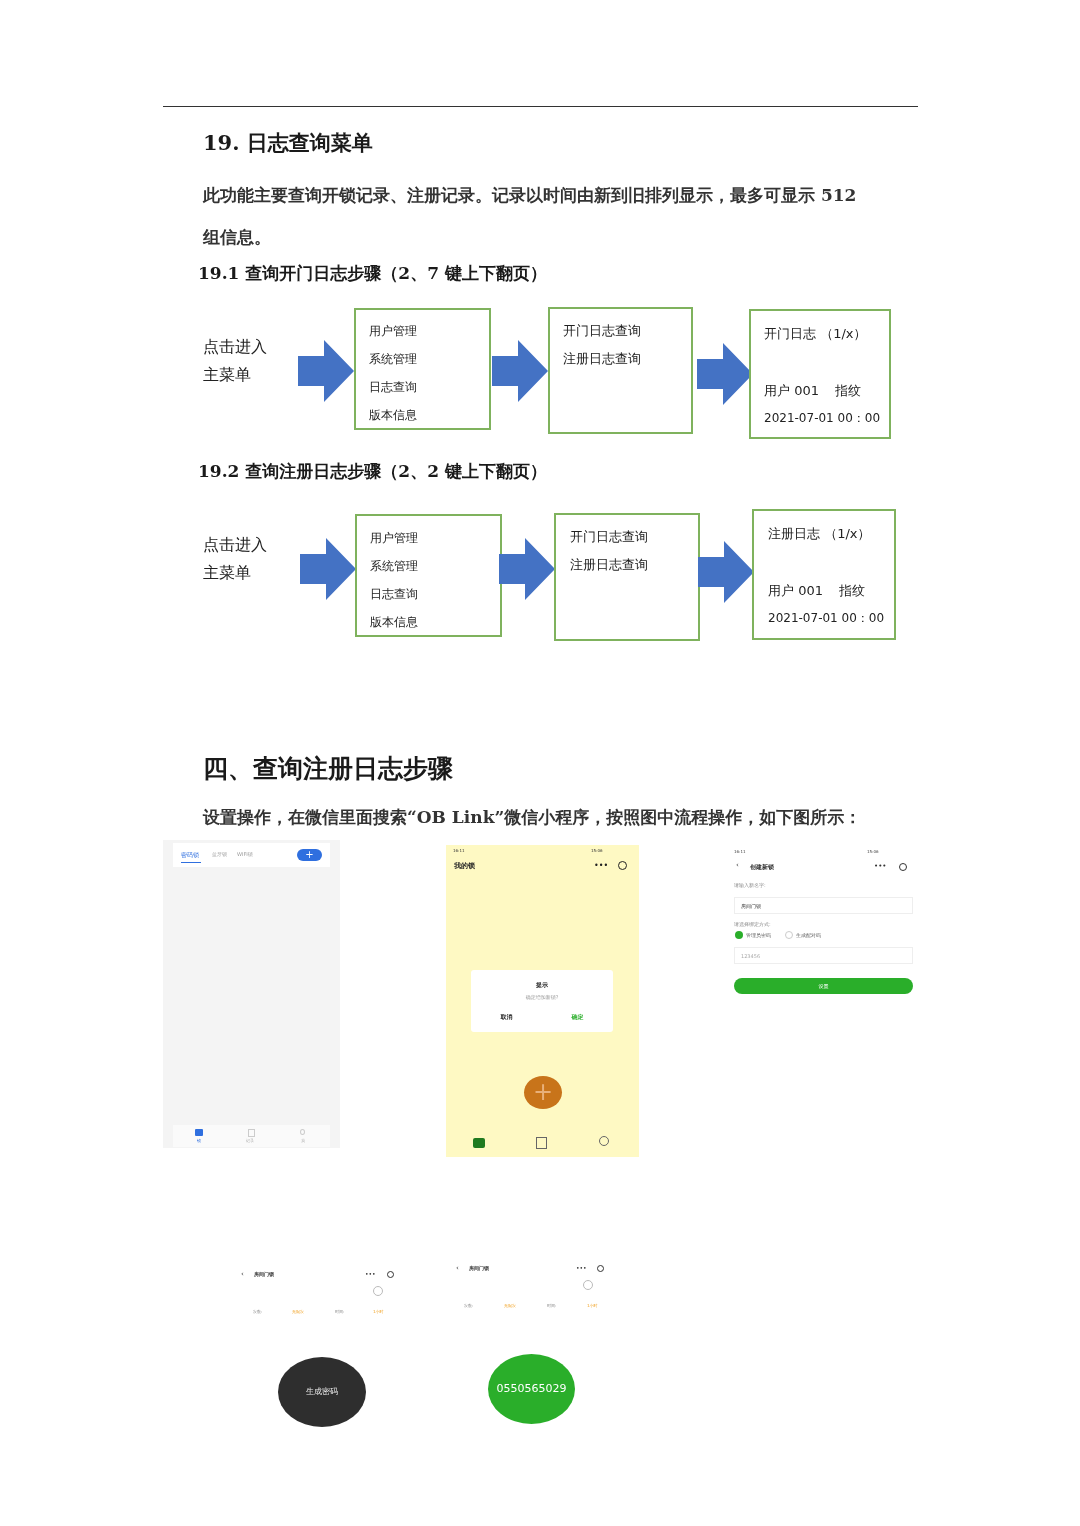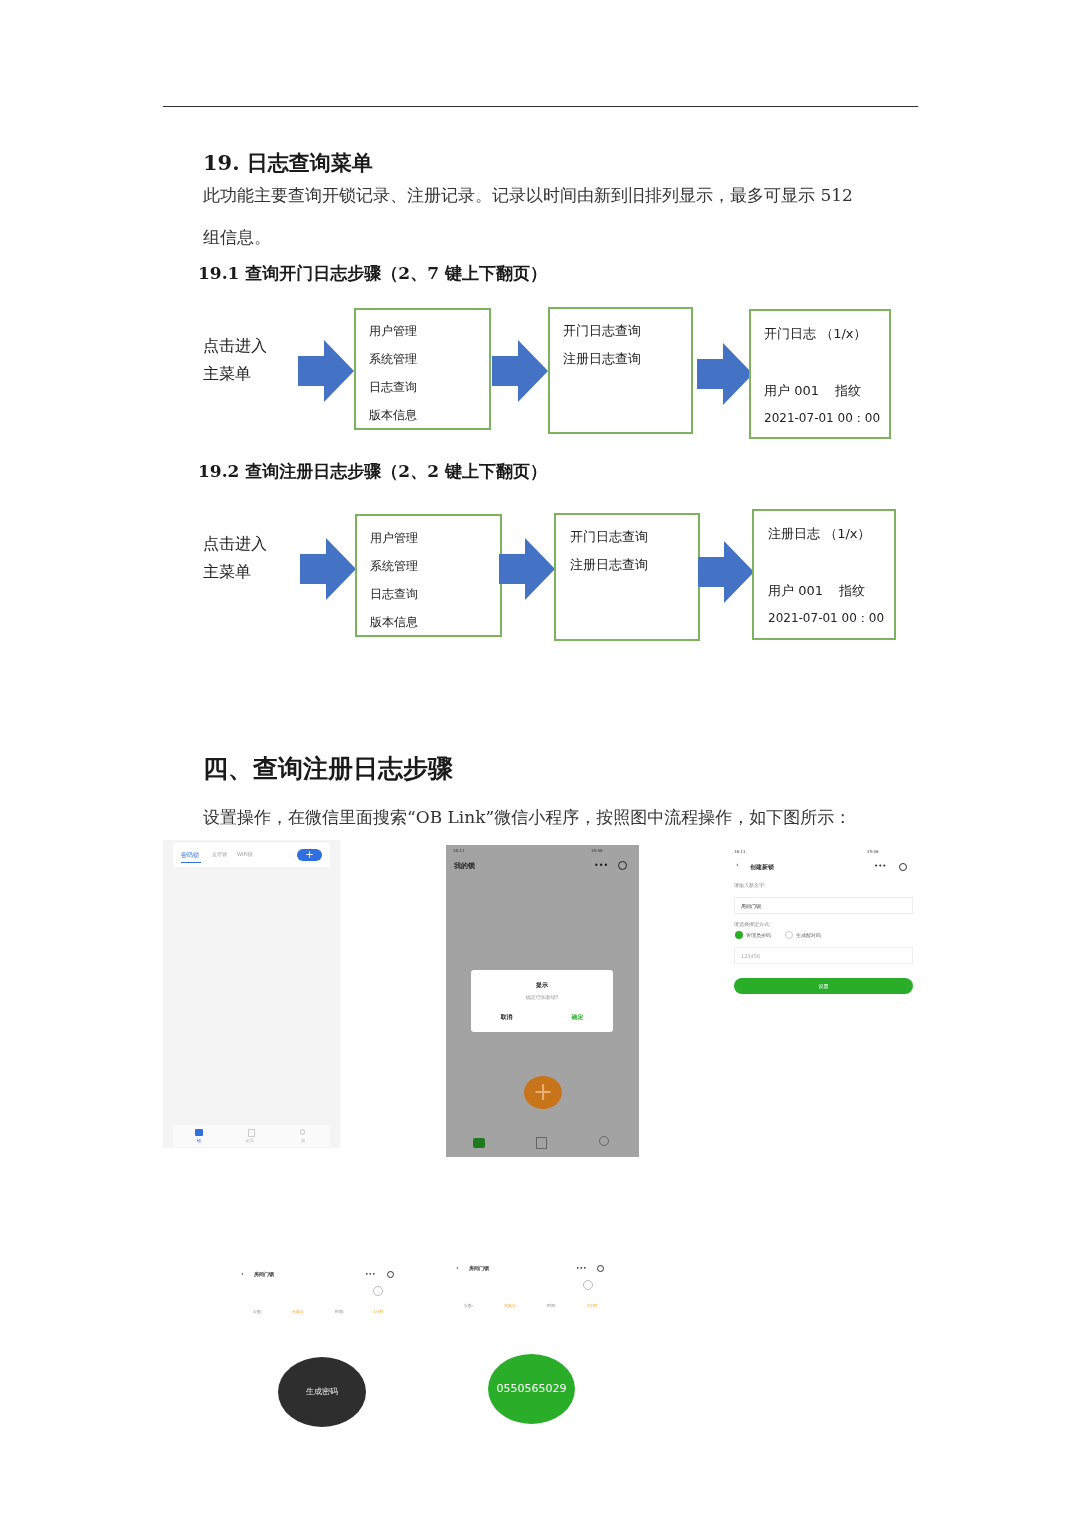"19. 日志查询菜单" div.abs { top: 149px -> 129px }
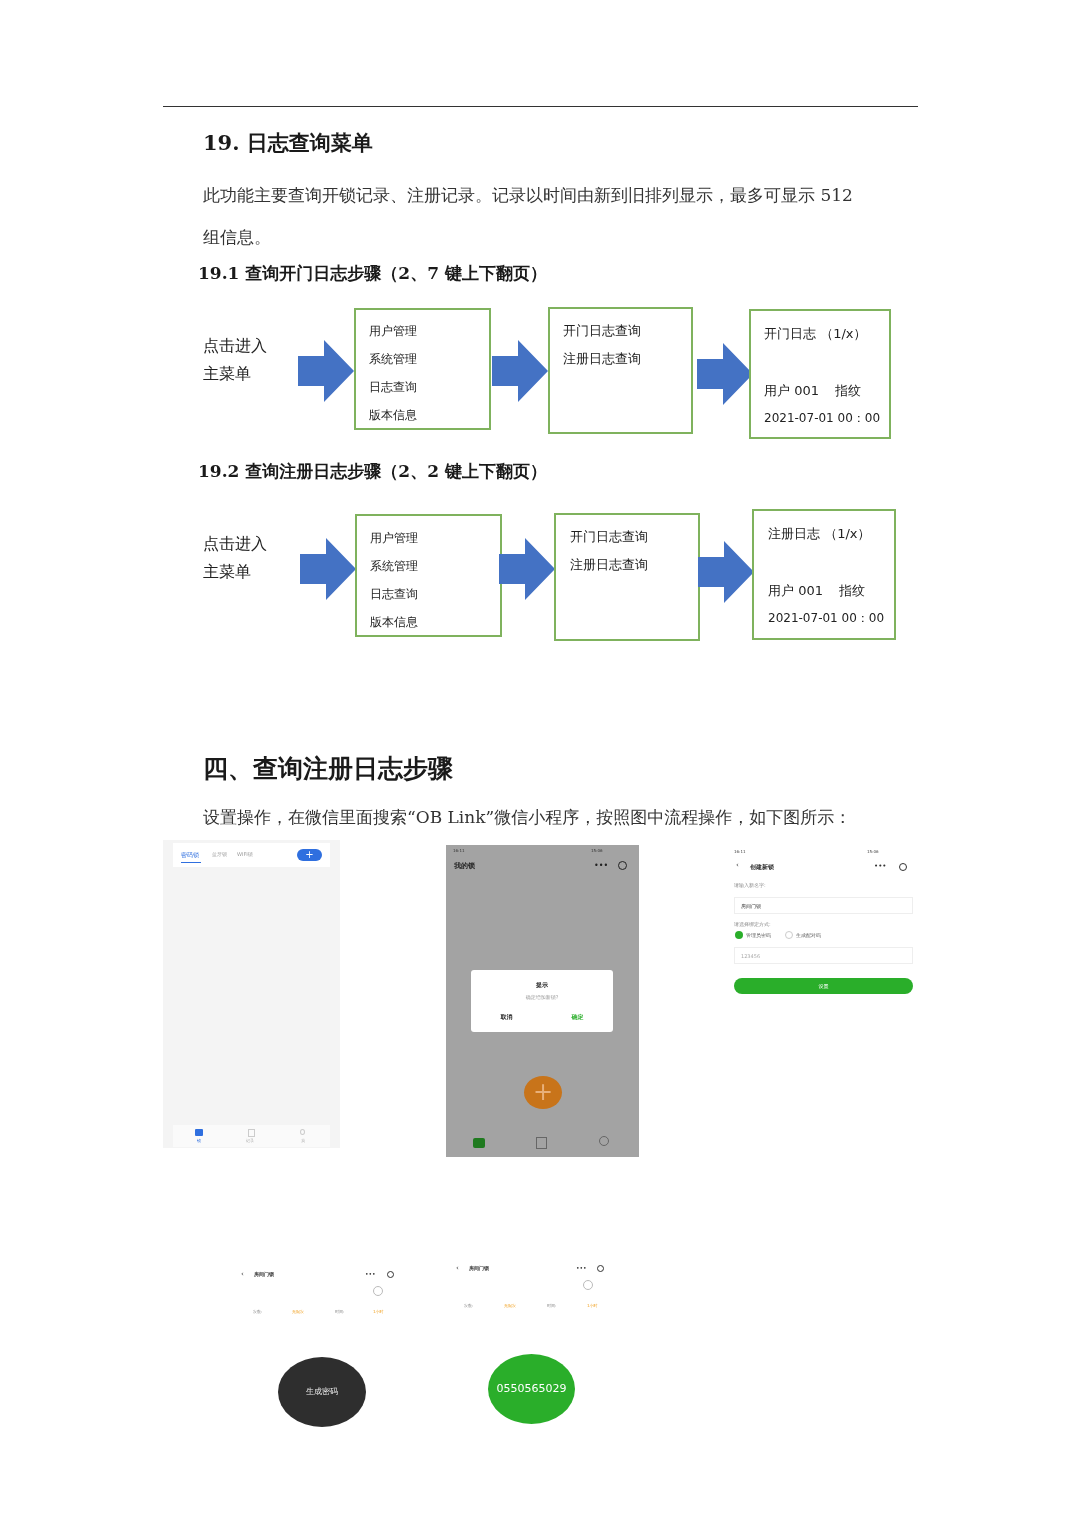"此功能主要查询开锁记录、注册记录。记录以时间由新到旧排列显示，最多可显示 512" .p { font-weight: none -> bold }
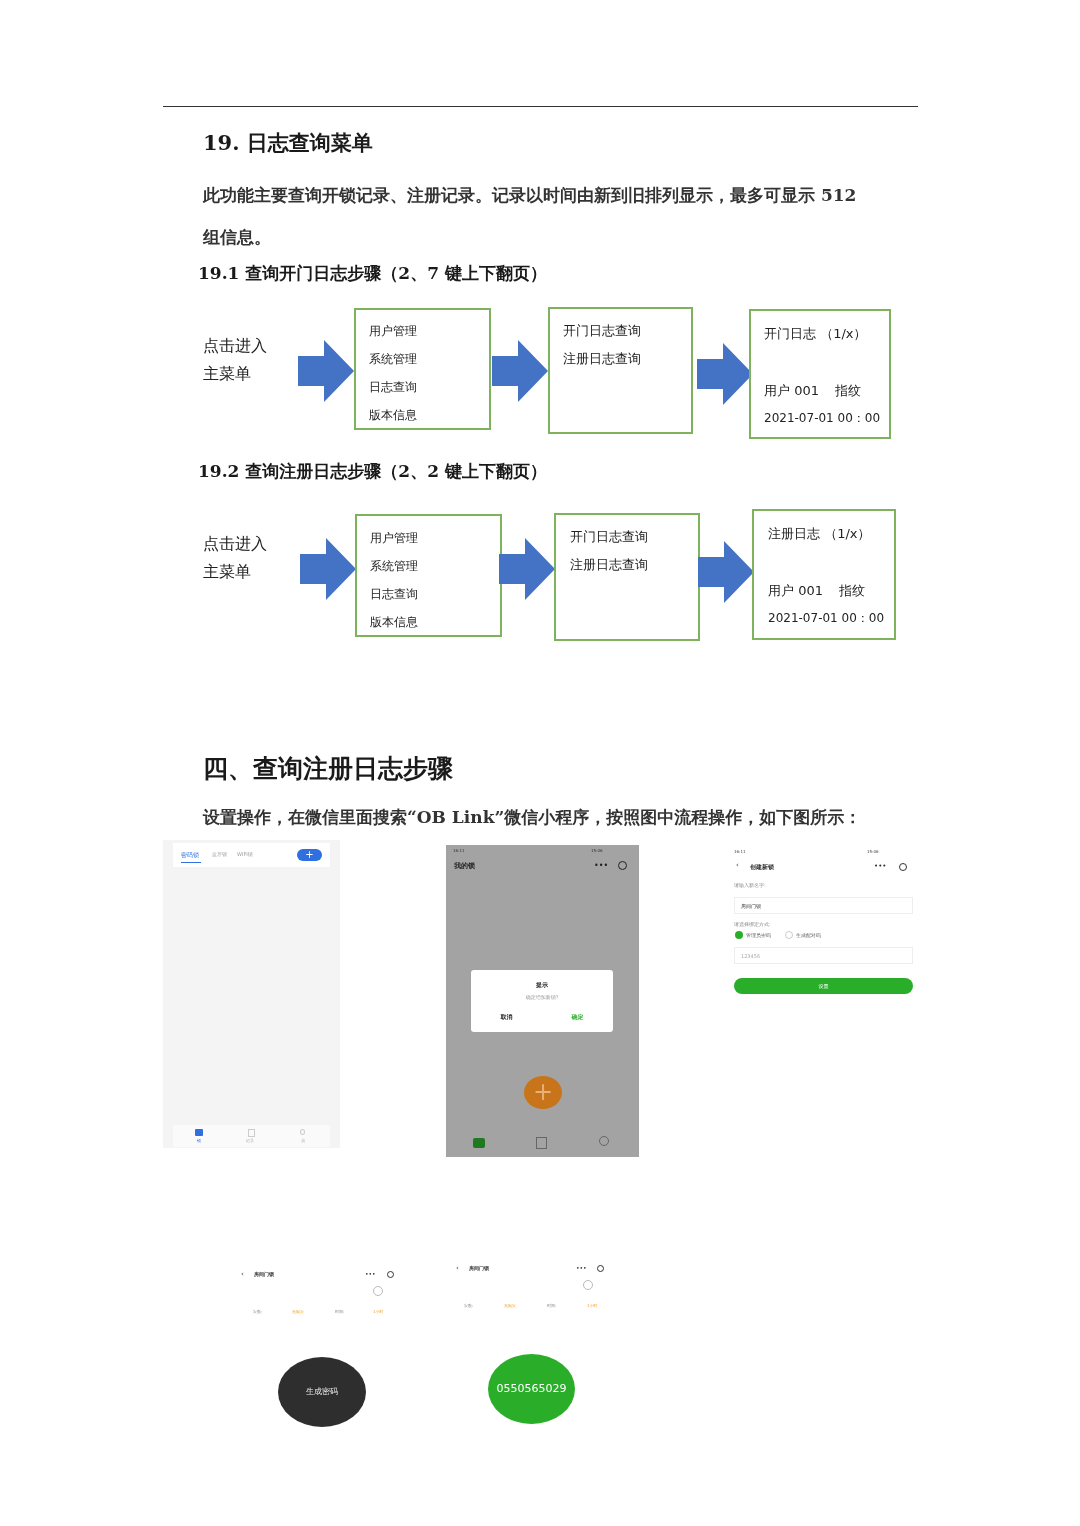"点击进入" .flow-label { font-family: Liberation Mono, monospace -> Liberation Serif, serif }
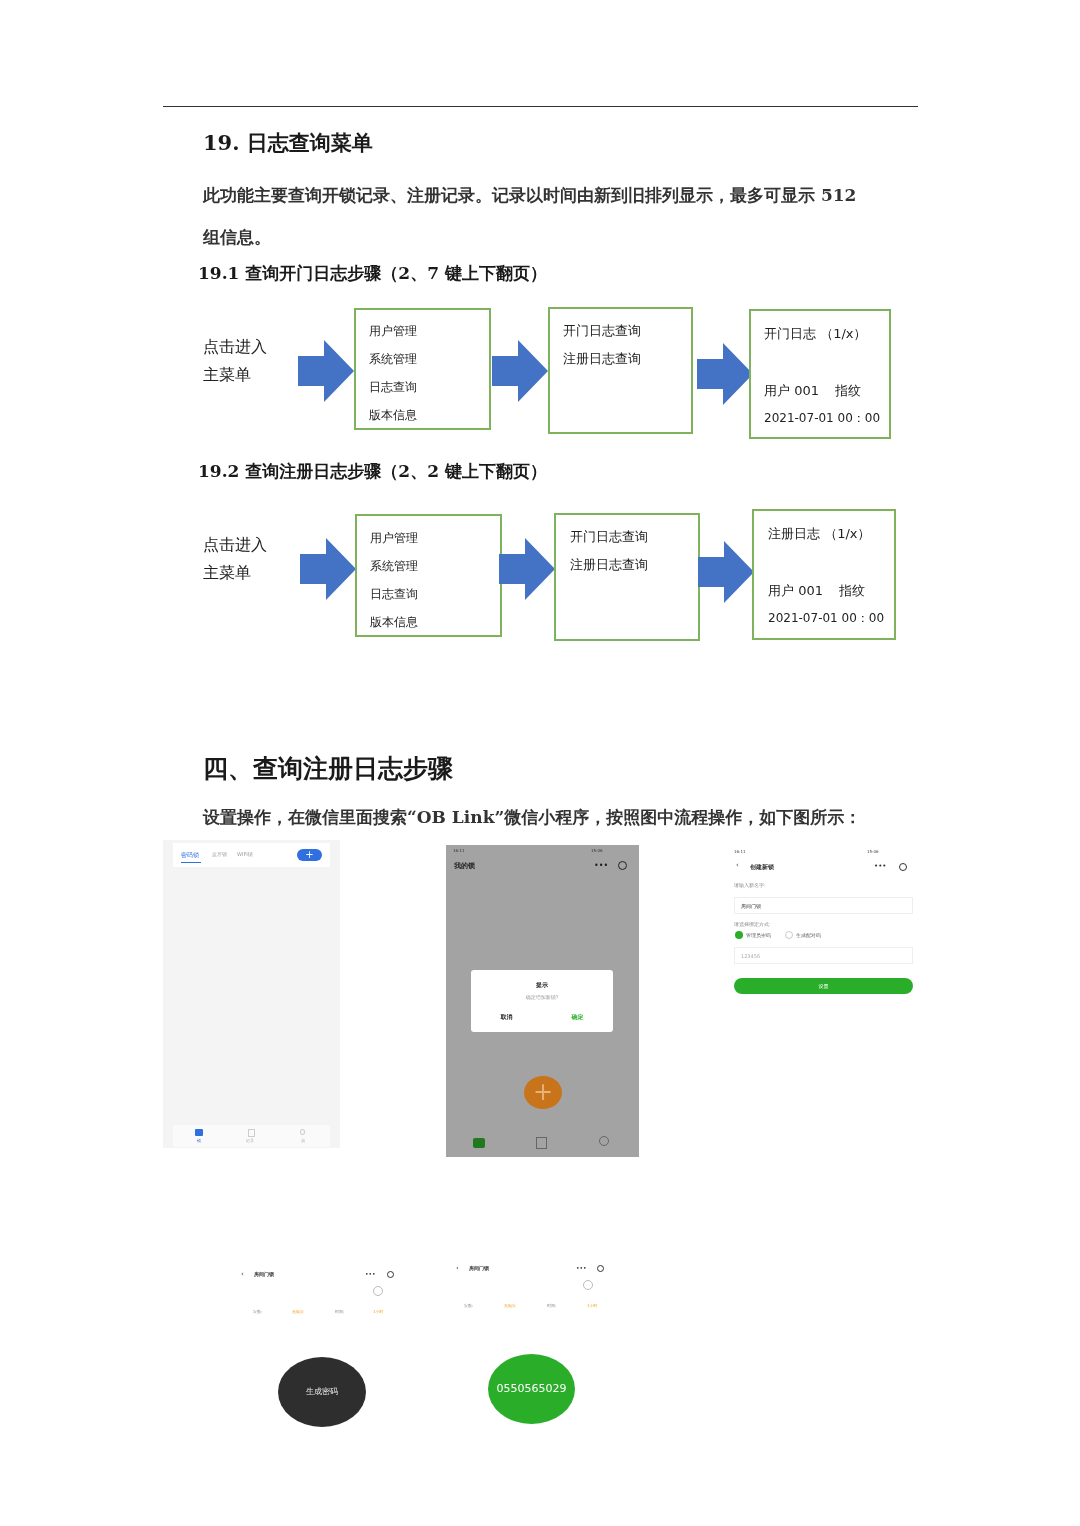"我的锁" div.abs { background: #a3a3a3 -> #fef9c3 }
